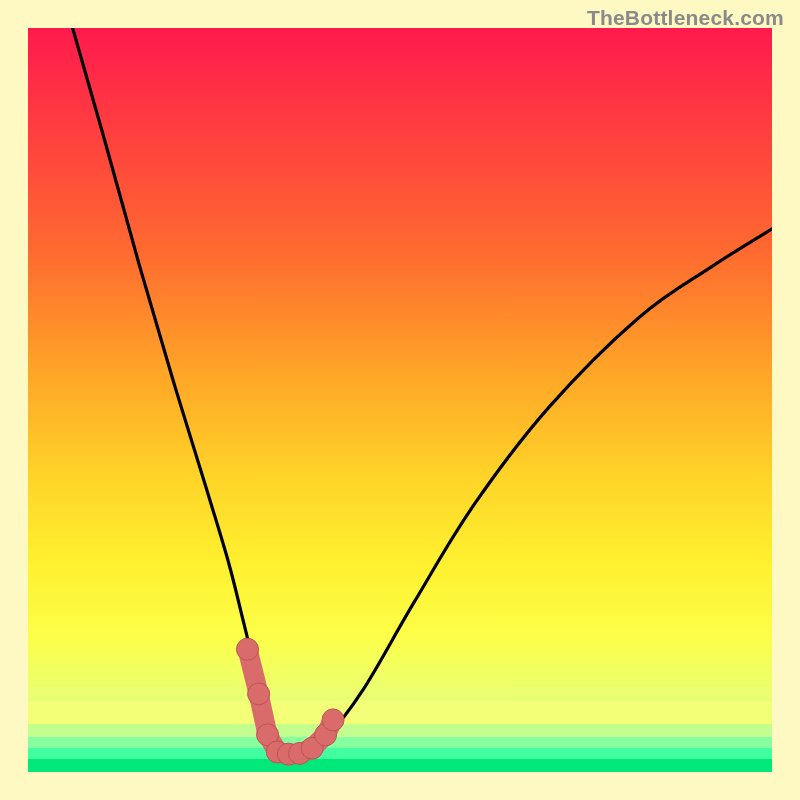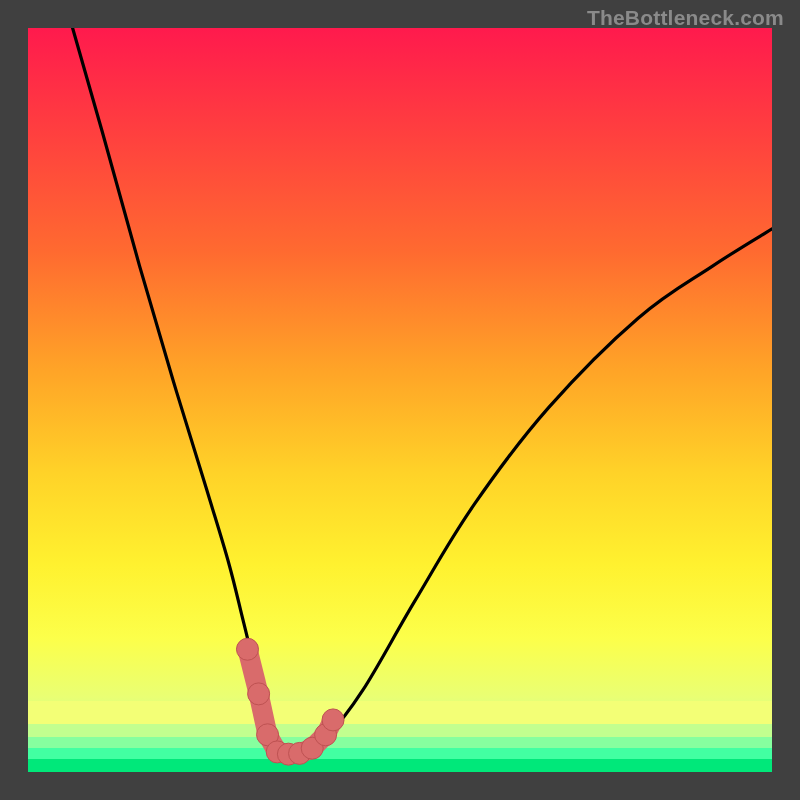"TheBottleneck.com" .frame { background: #404040 -> #fef9c3 }
